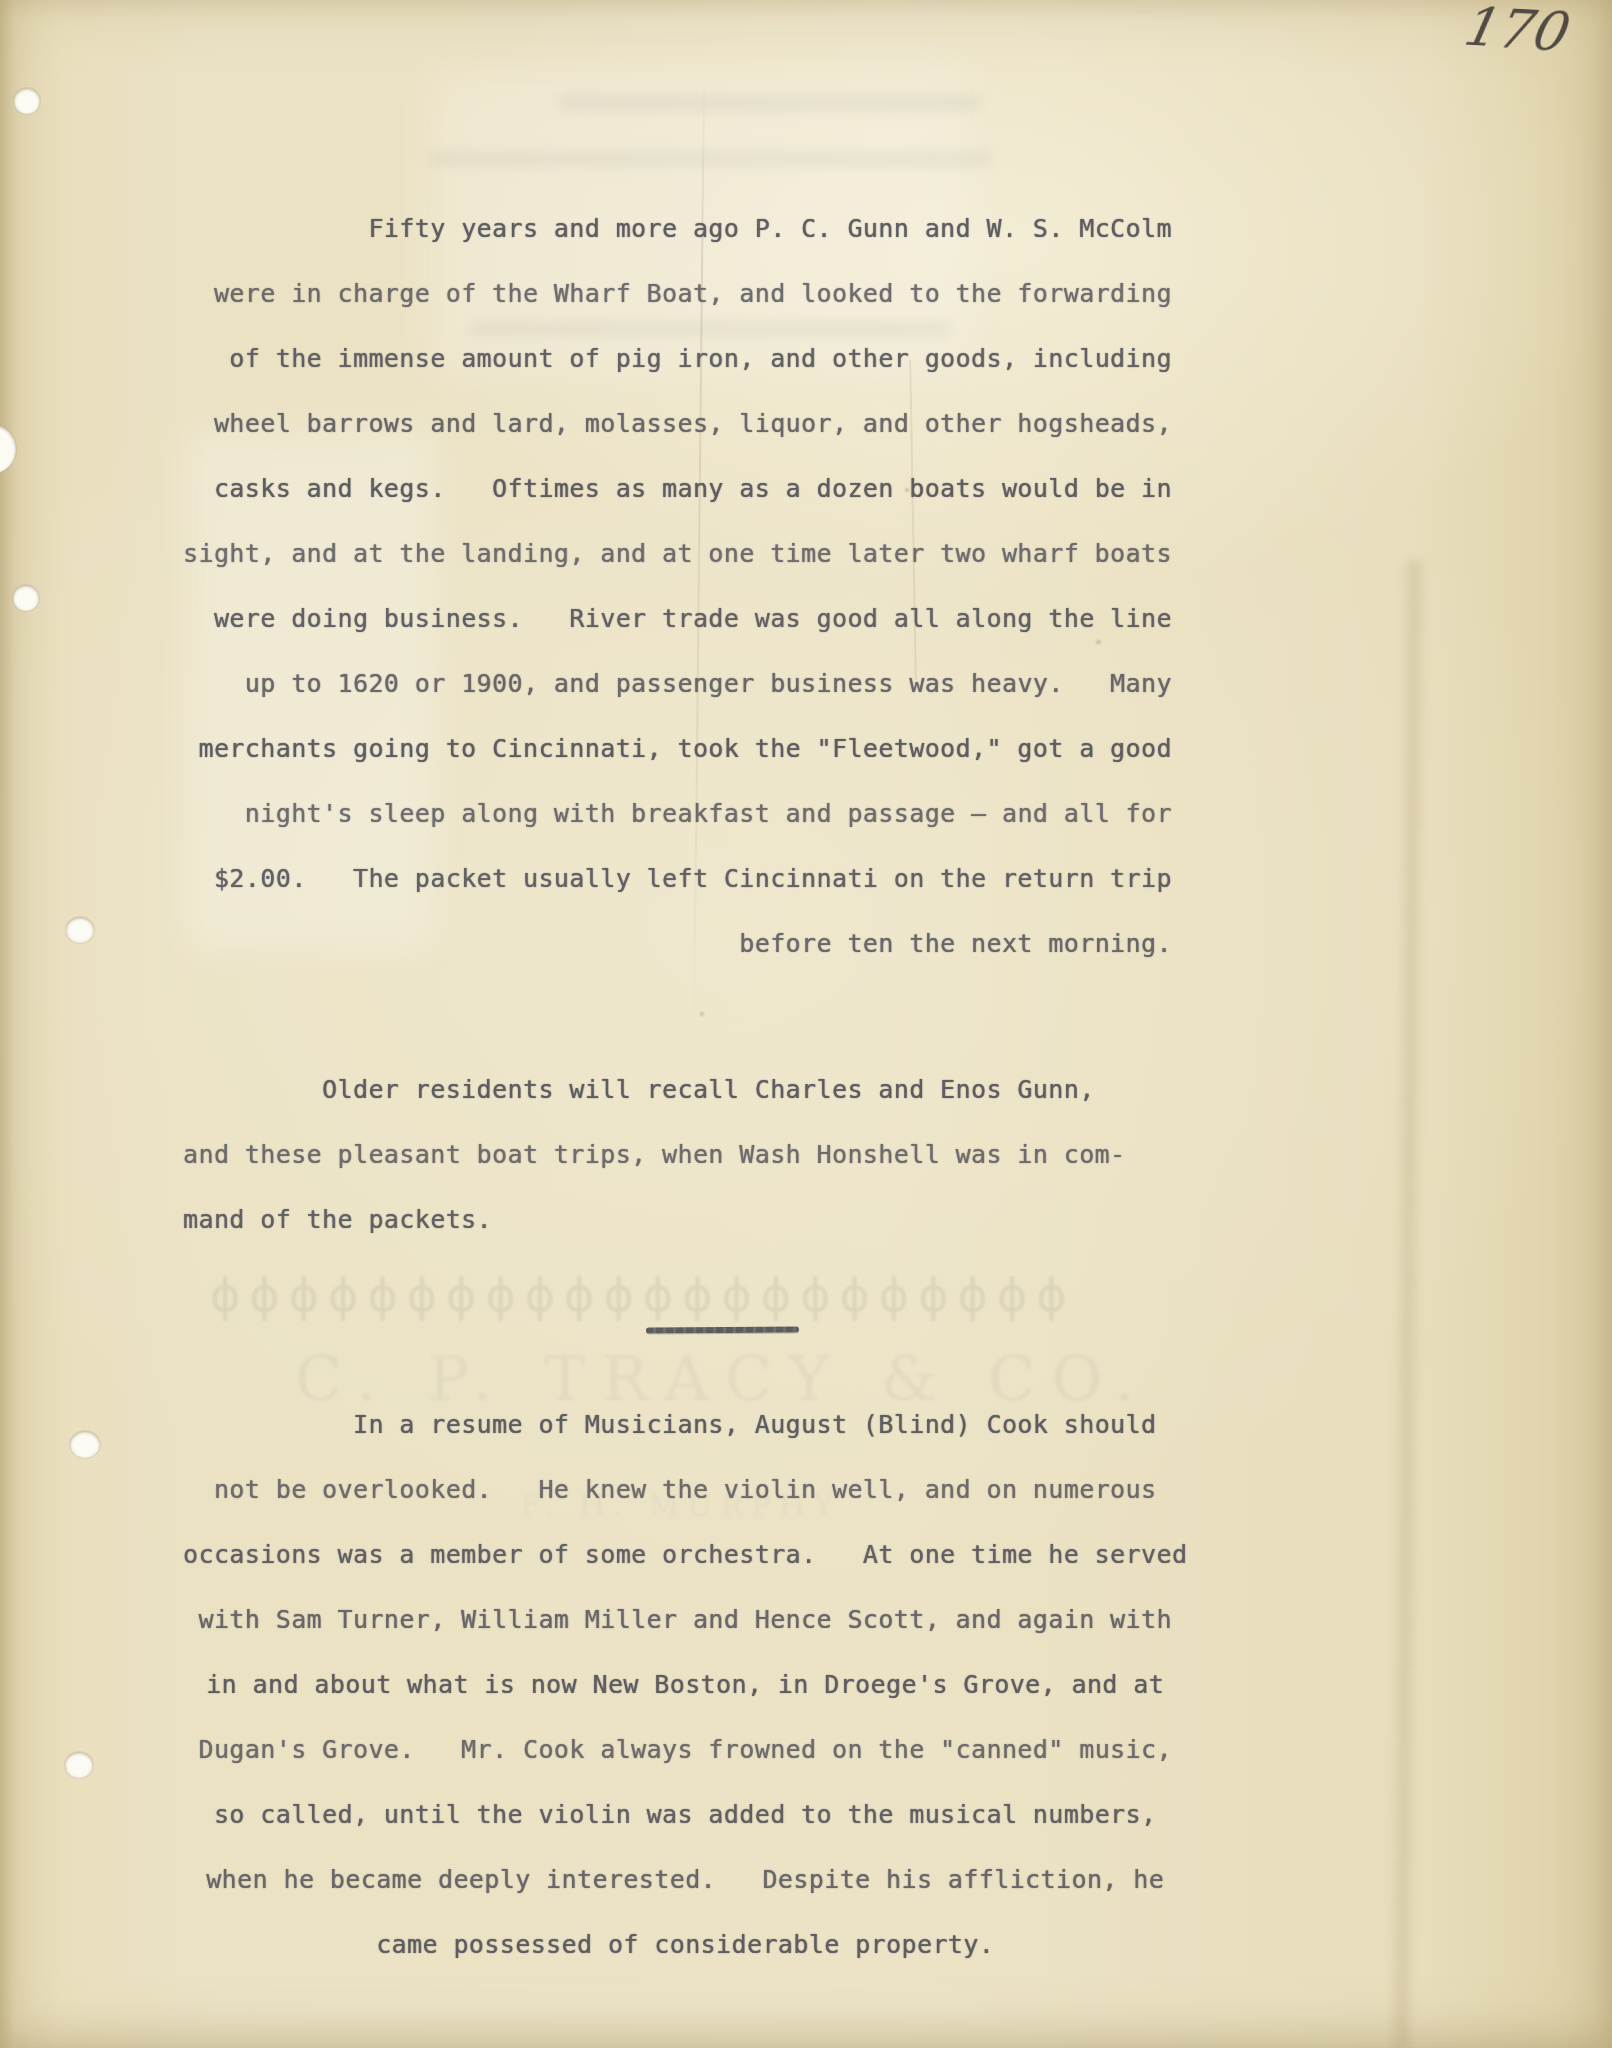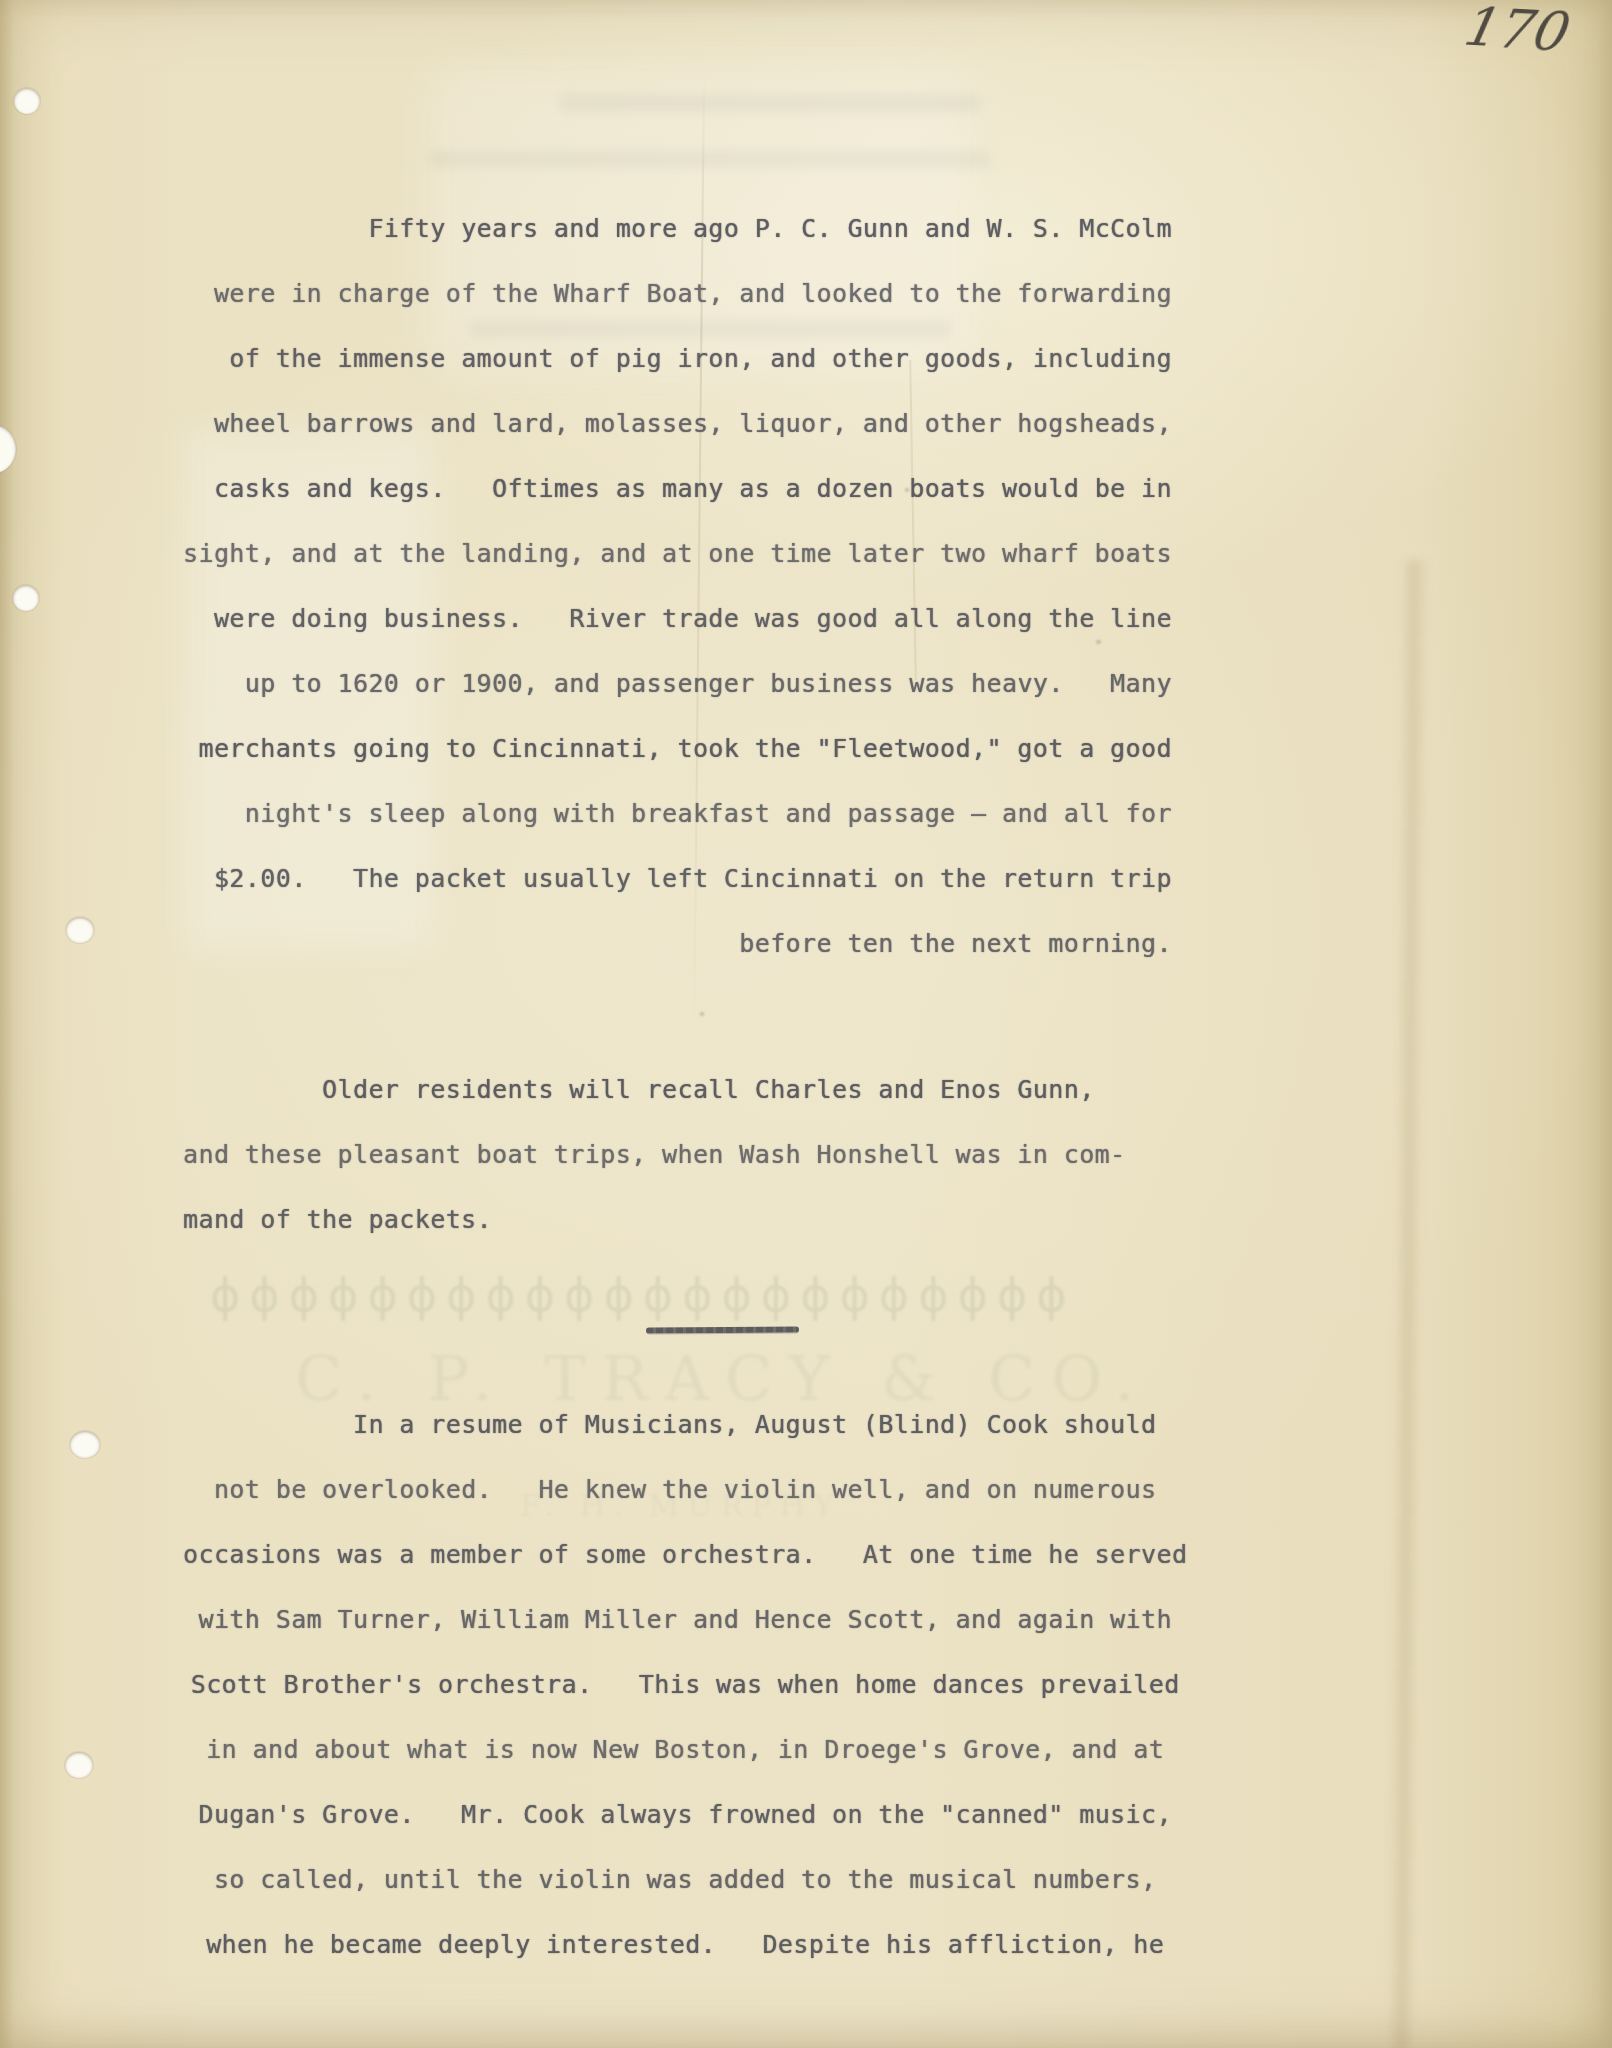"Scott Brother's orchestra. This was" div.line { html: <div>Scott Brother's orchestra. This was when home dances prevailed</div> -> none }
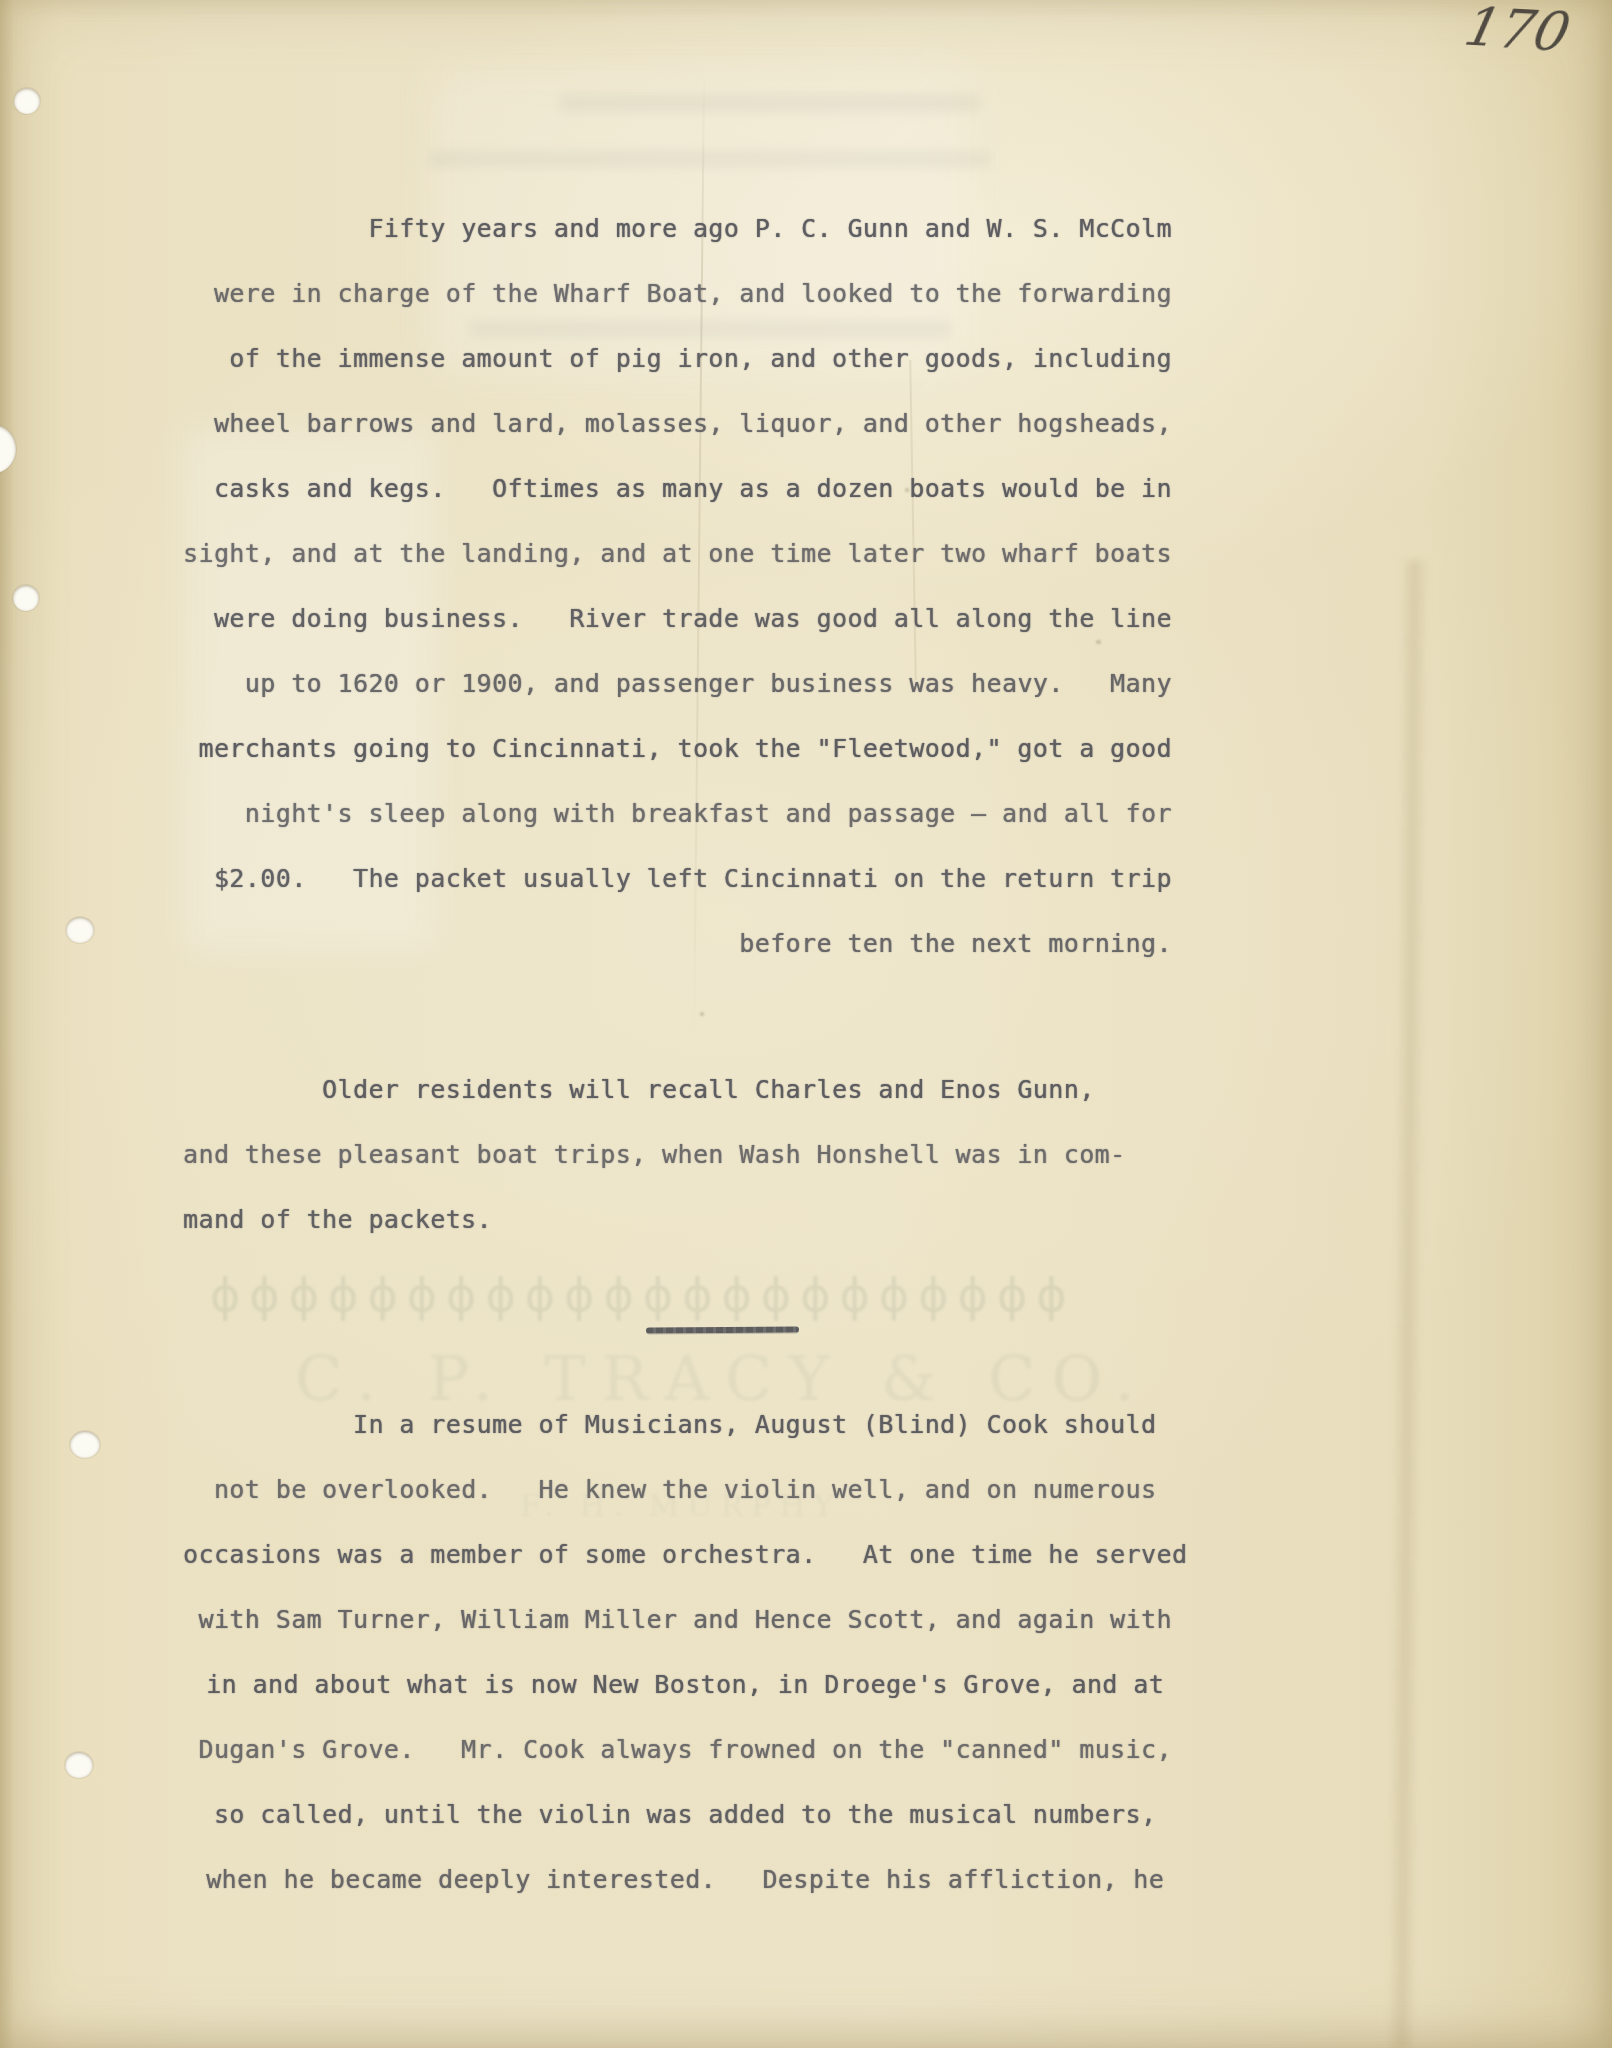"came possessed of considerable property." div.line { html: none -> <div>came possessed of considerable property.</div> }
